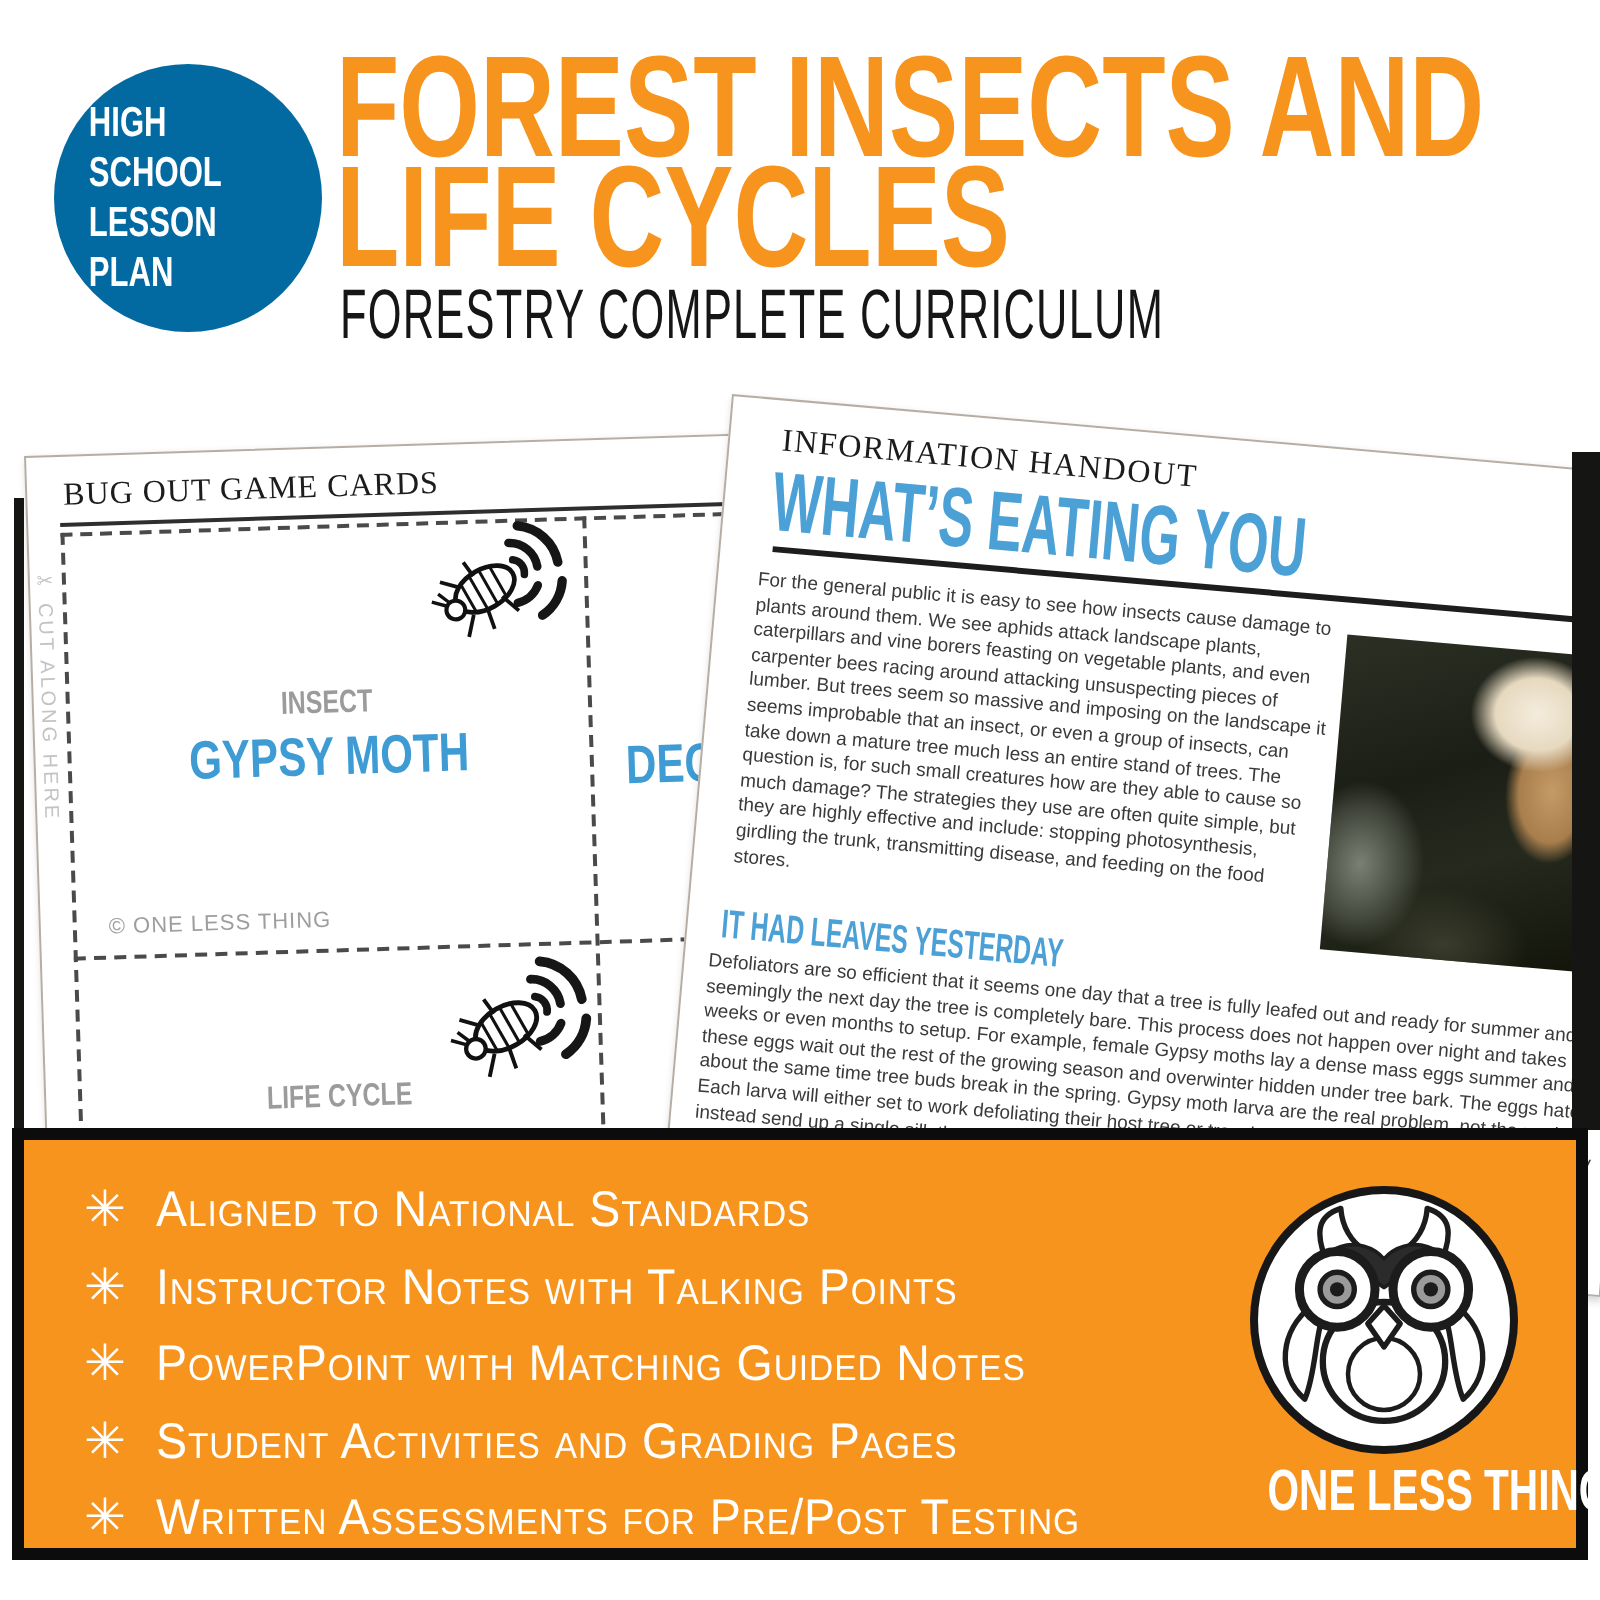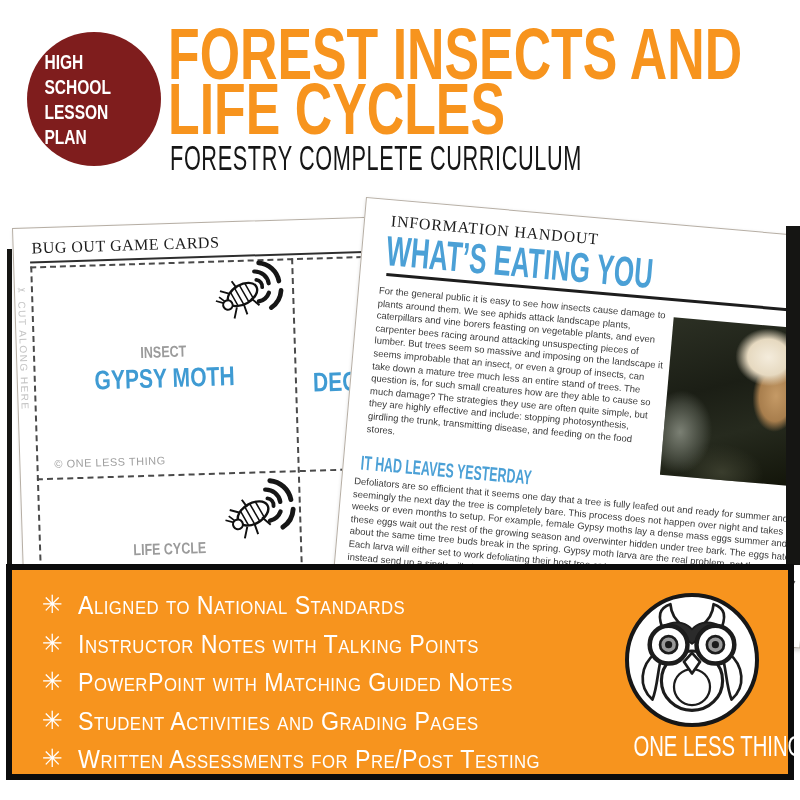"HIGH SCHOOL" .badge { background: #7f1d1d -> #0369a1 }
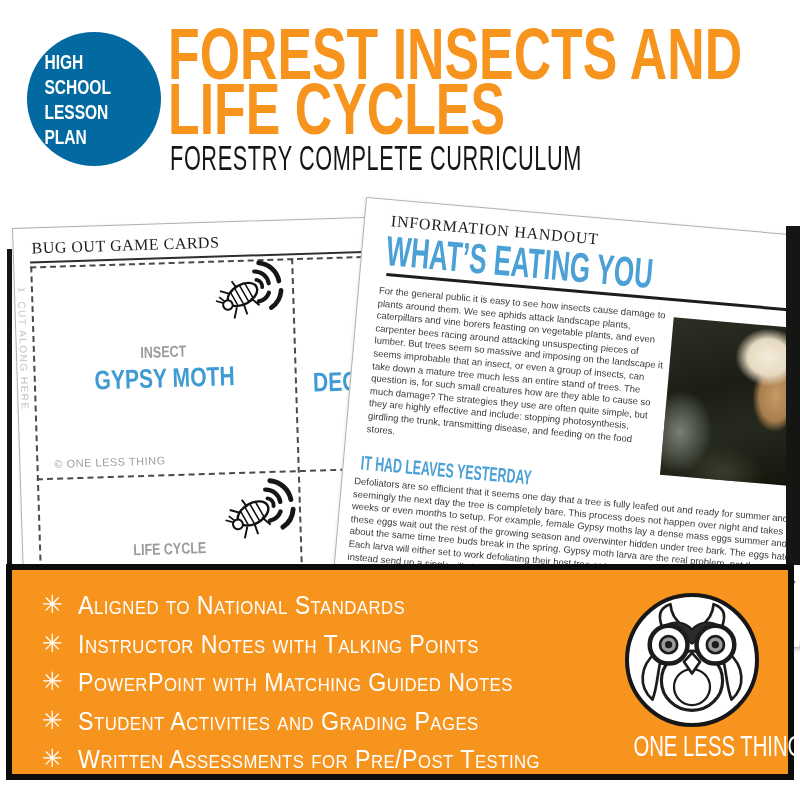"ONE LESS THING" .brand { font-weight: 400 -> 700 }
